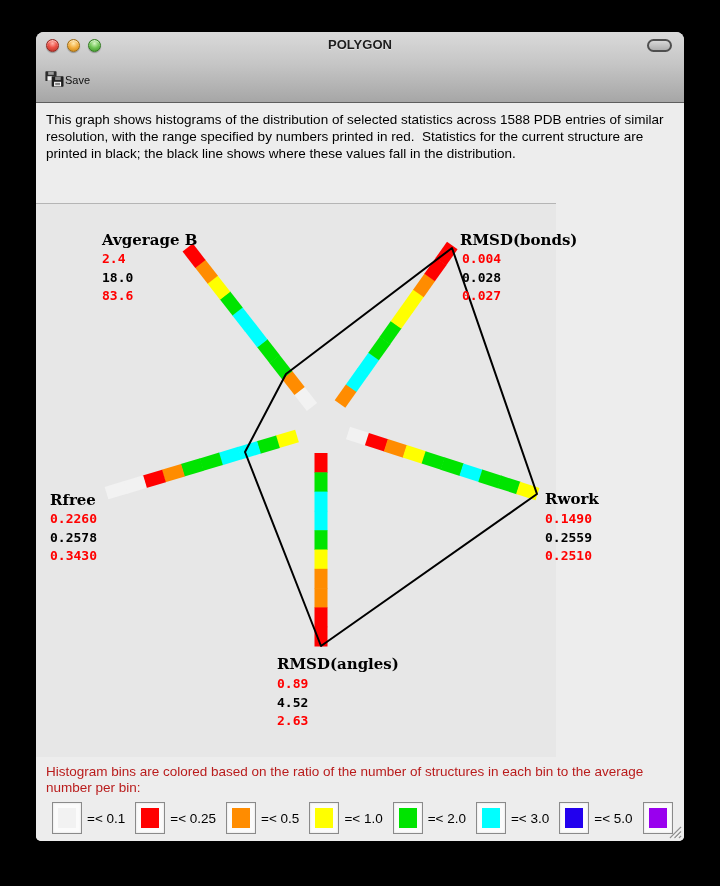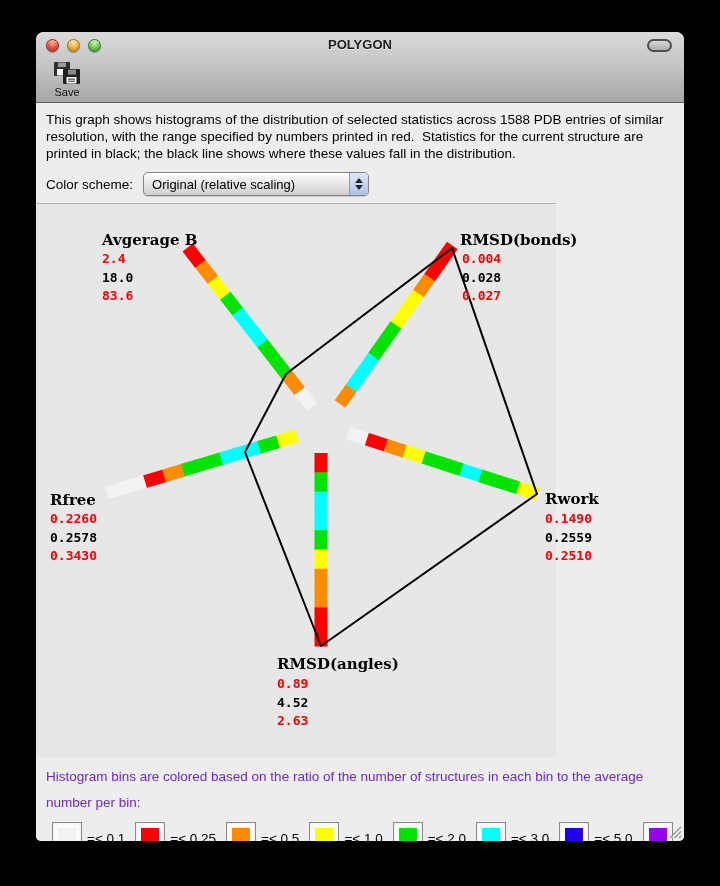"Save" .tool-btn { flex-direction: column -> row; justify-content: center -> flex-start }
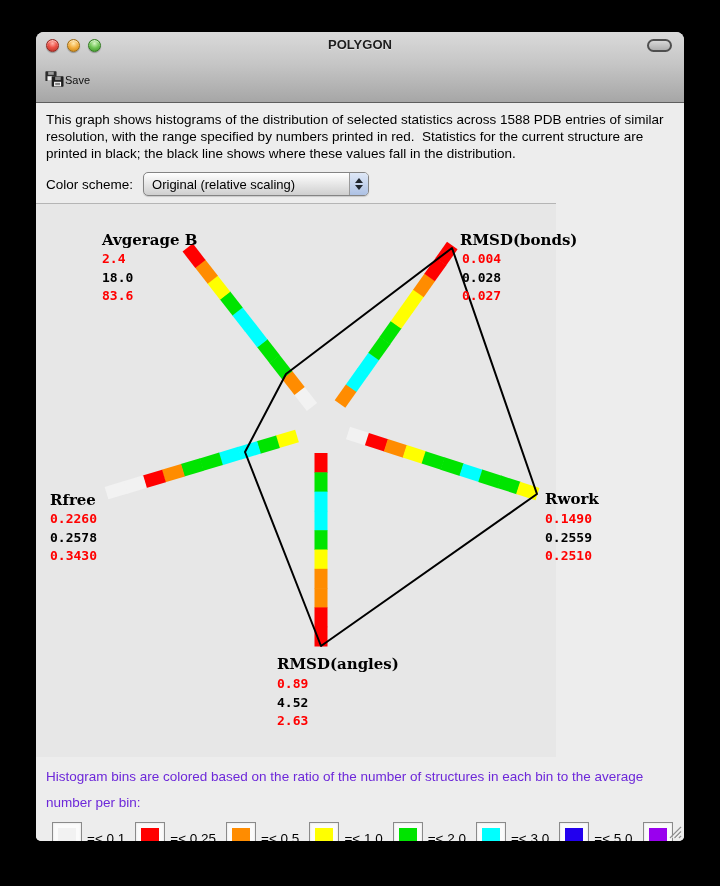"Color scheme:" div.scheme-row { html: <div> <span>Color scheme:</span> <div> <span>Original (relative scaling)</span> <span> <span></span> <span></span> </span> </div> </div> -> none }
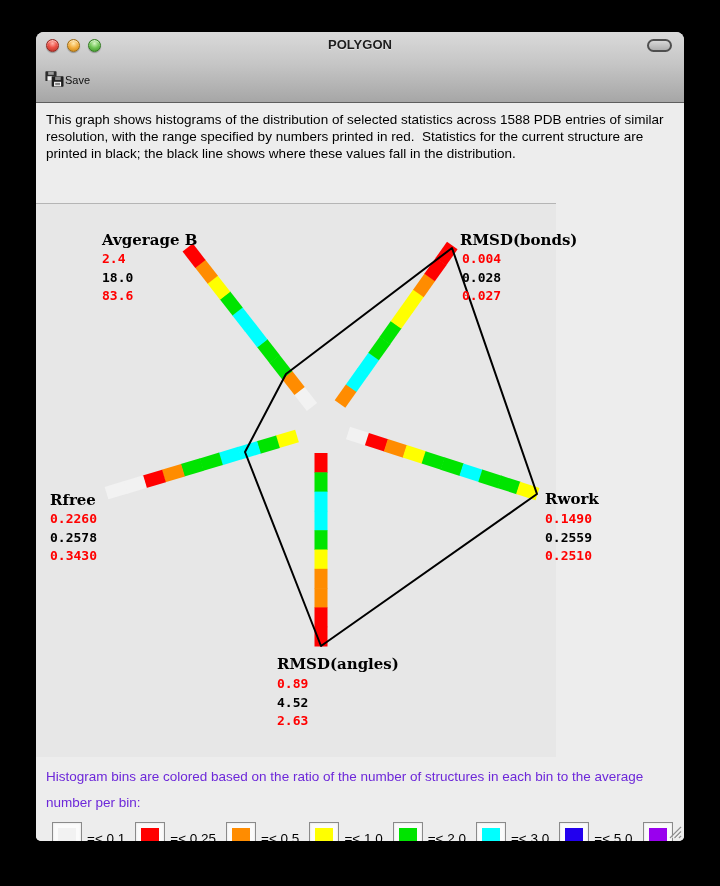"Histogram bins are colored based" .footer-text { color: #6d28d9 -> #b91c1c; line-height: 26px -> 16px }
